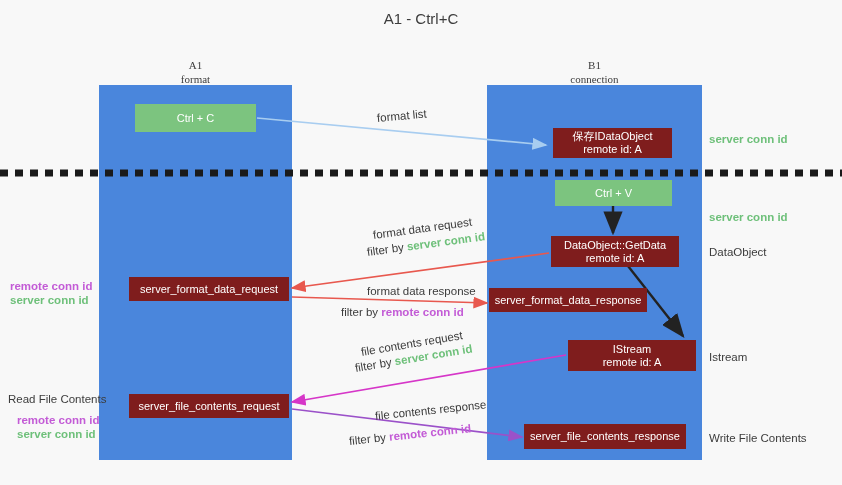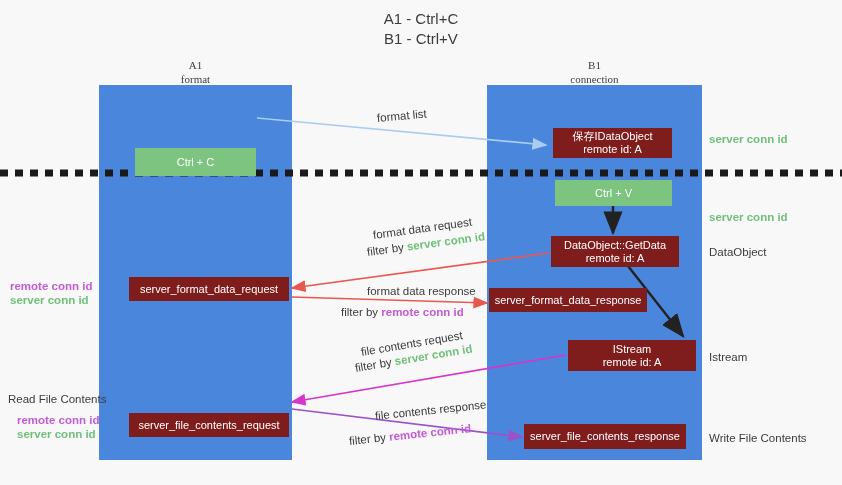"B1 - Ctrl+V" div { html: <div>B1 - Ctrl+V</div> -> none }
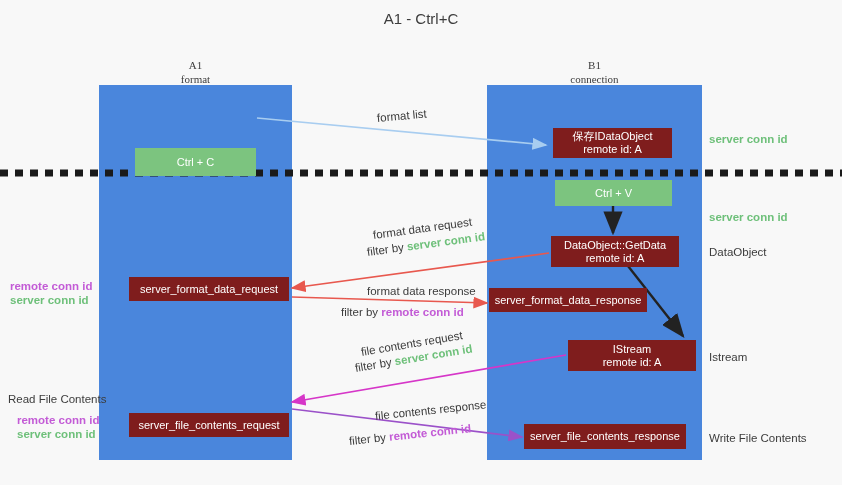"Ctrl + C" div.box { margin-top: 44px -> none }
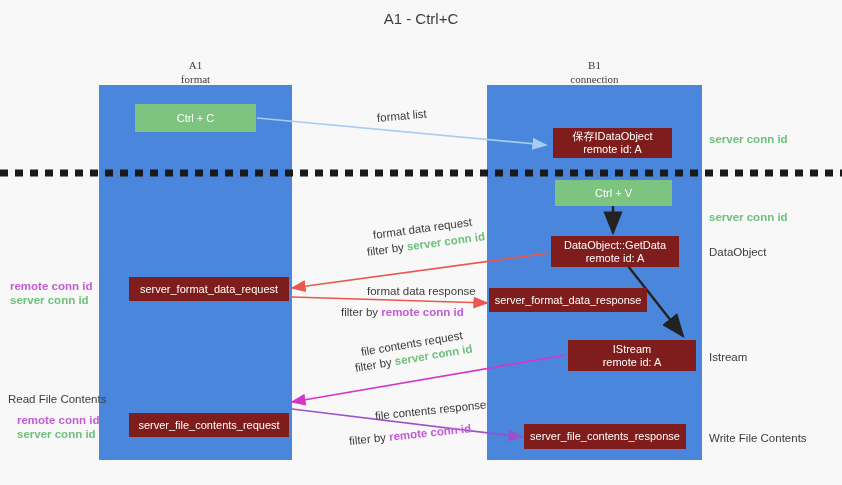"server_file_contents_request" div.box { margin-top: 19px -> none }
